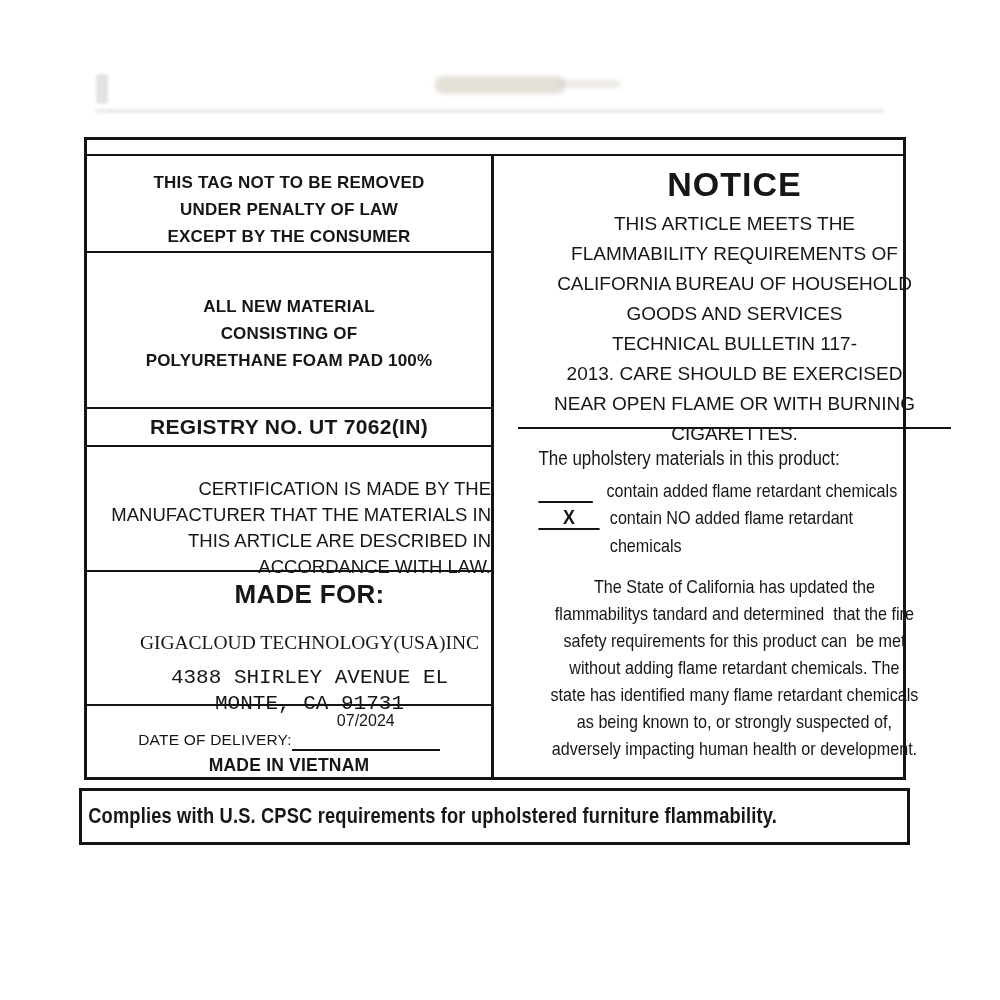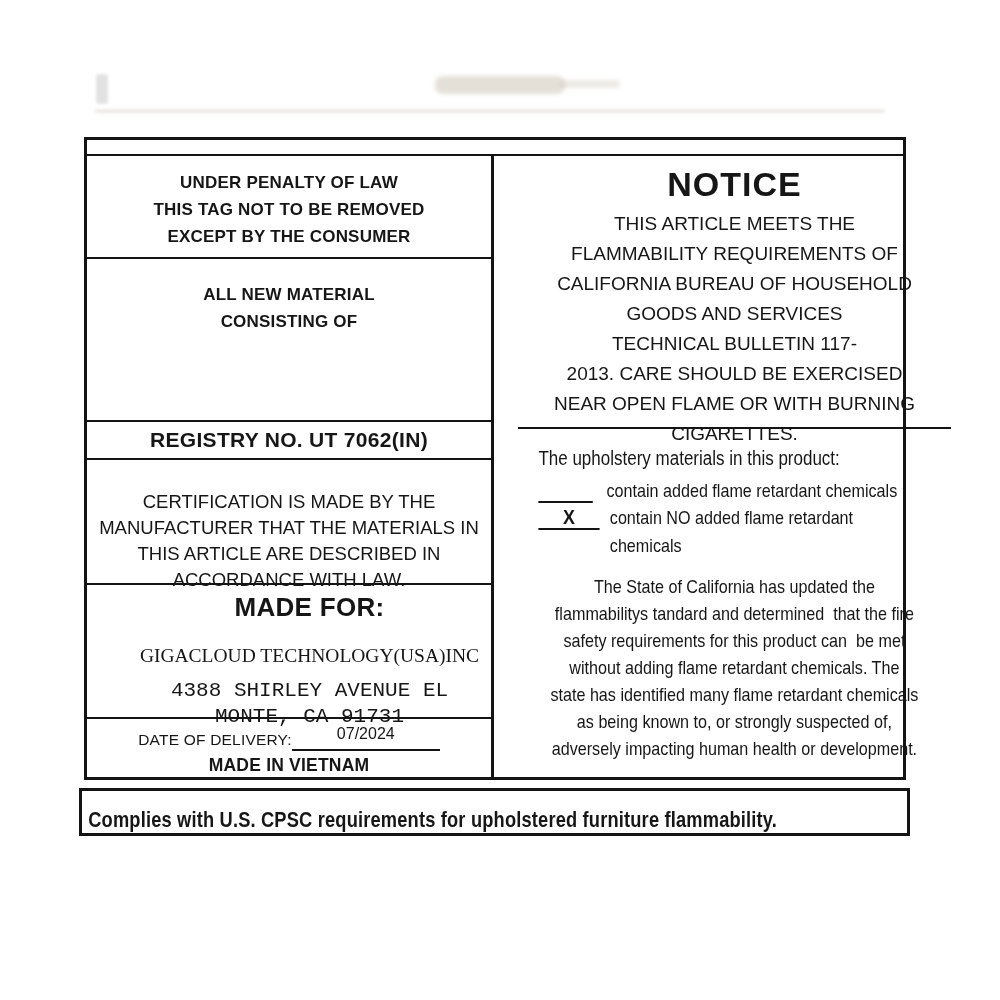"UNDER PENALTY OF LAW" span.line { order: before "THIS TAG NOT TO BE" -> after "THIS TAG NOT TO BE" }
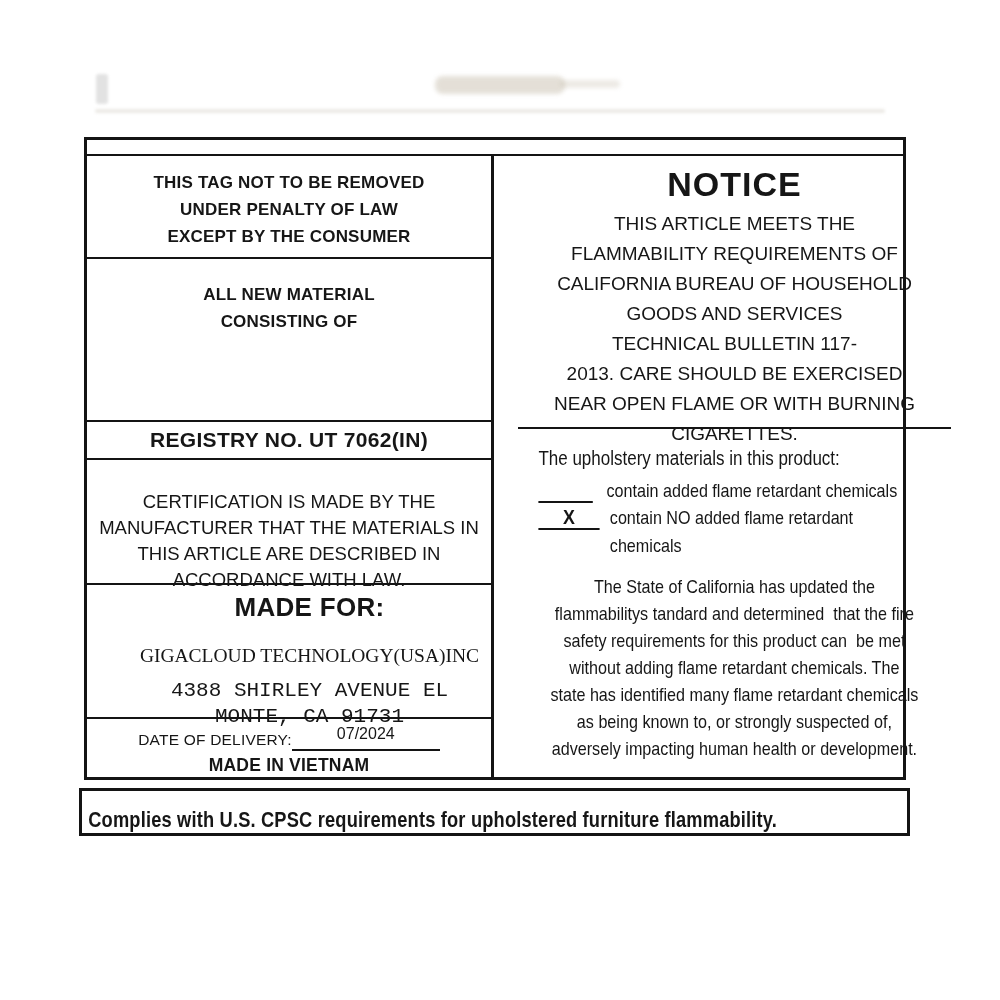"ALL NEW MATERIAL" .sec-material { padding-top: 22px -> 40px }
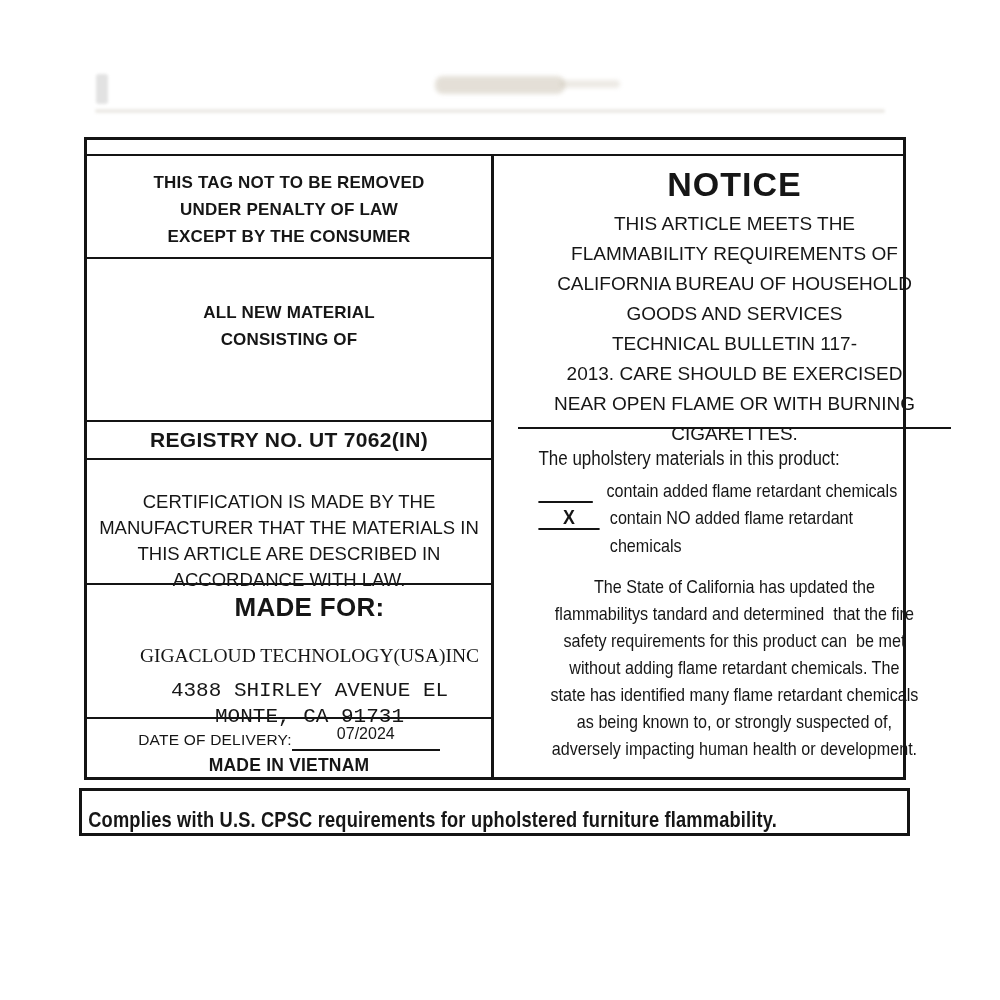"POLYURETHANE FOAM PAD 100%" span.line { html: none -> <span>POLYURETHANE FOAM PAD 100%</span> }
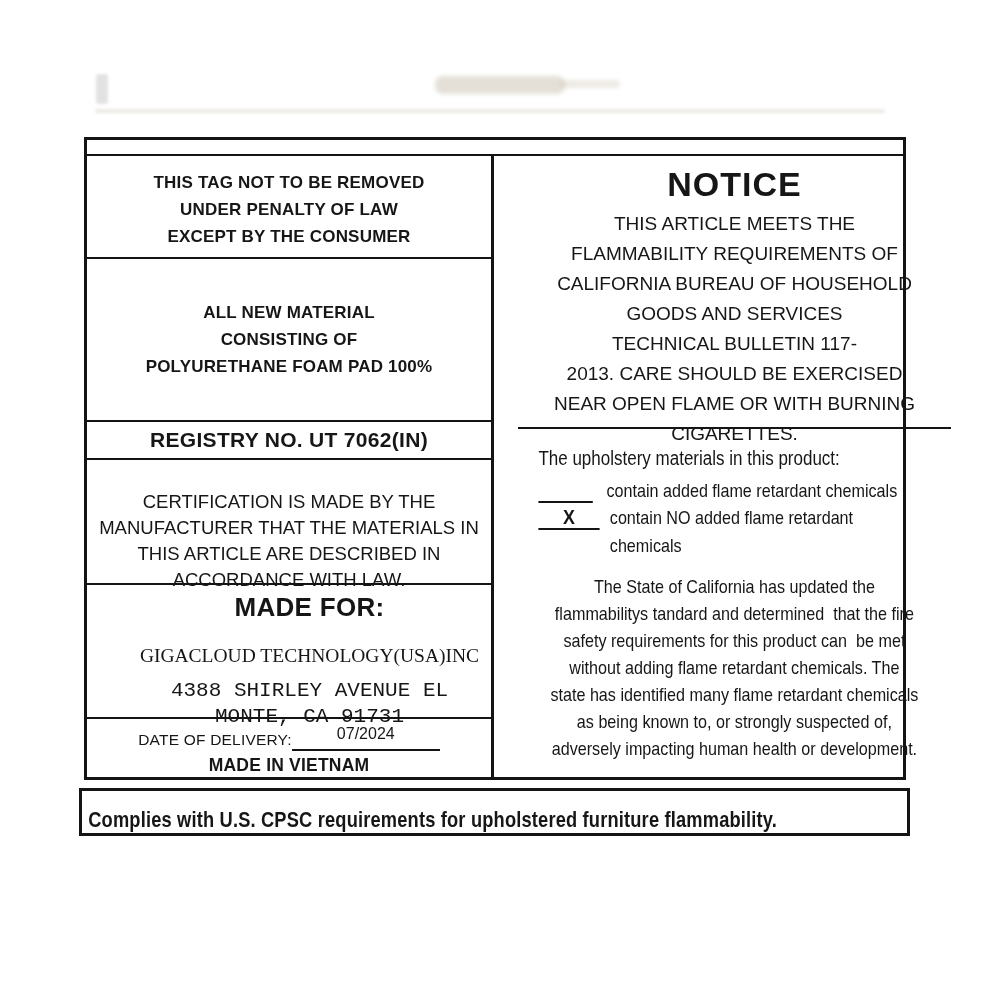"CERTIFICATION IS MADE BY THE" .sec-cert { text-align: none -> right }
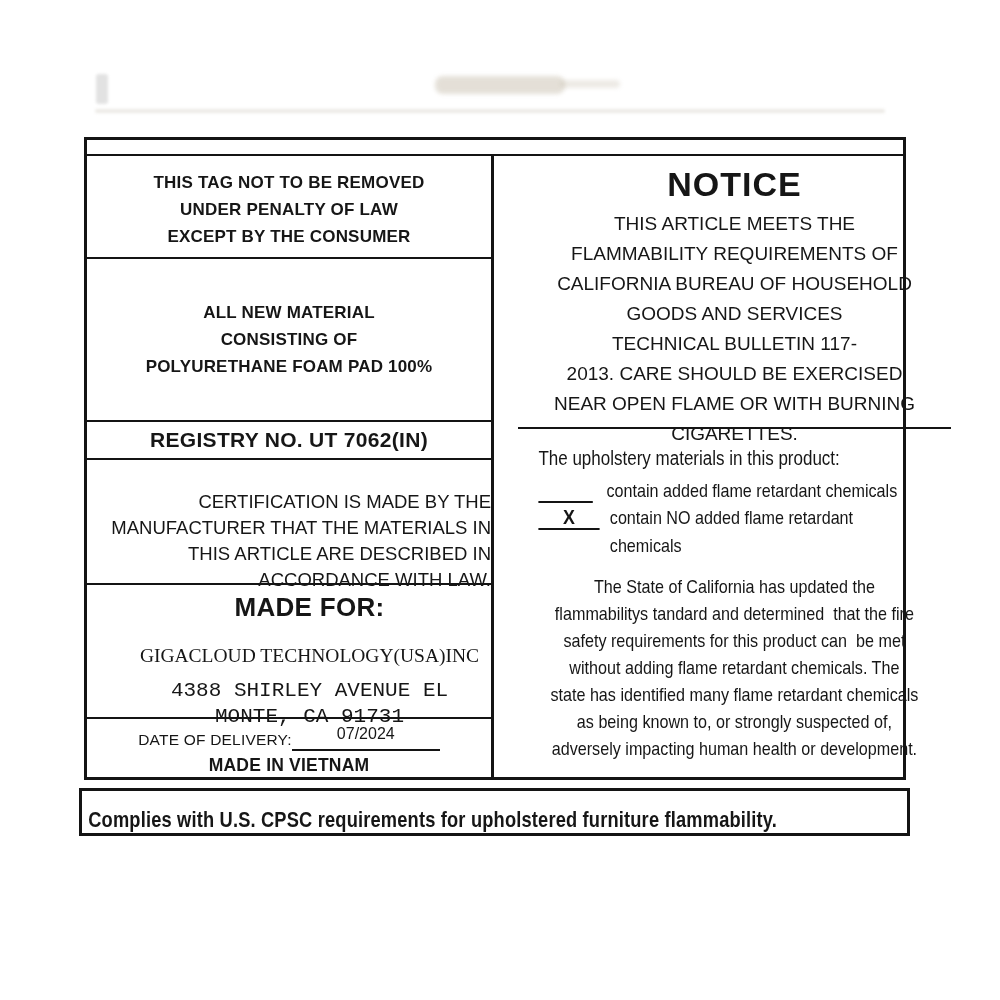"07/2024" .delivery-value { padding-bottom: 5px -> 18px }
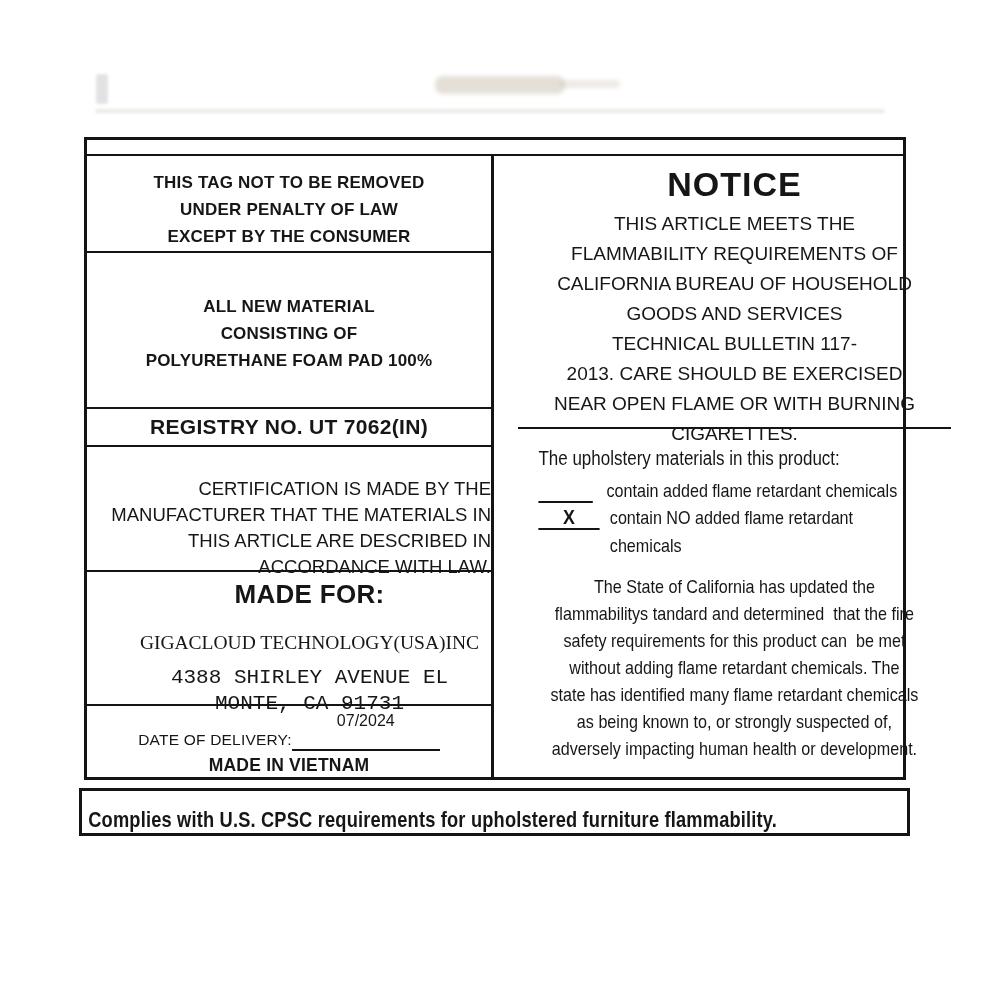"Complies with U.S. CPSC requirements" .label-footer { align-items: flex-end -> center; height: 48px -> 57px }
